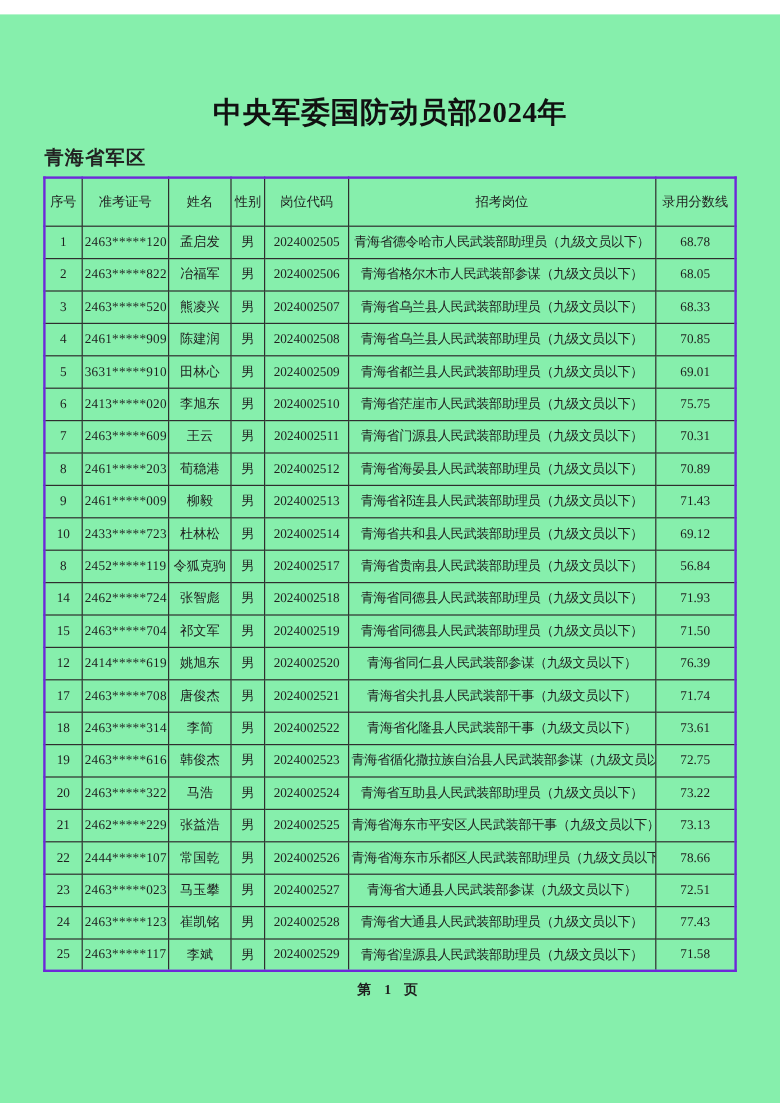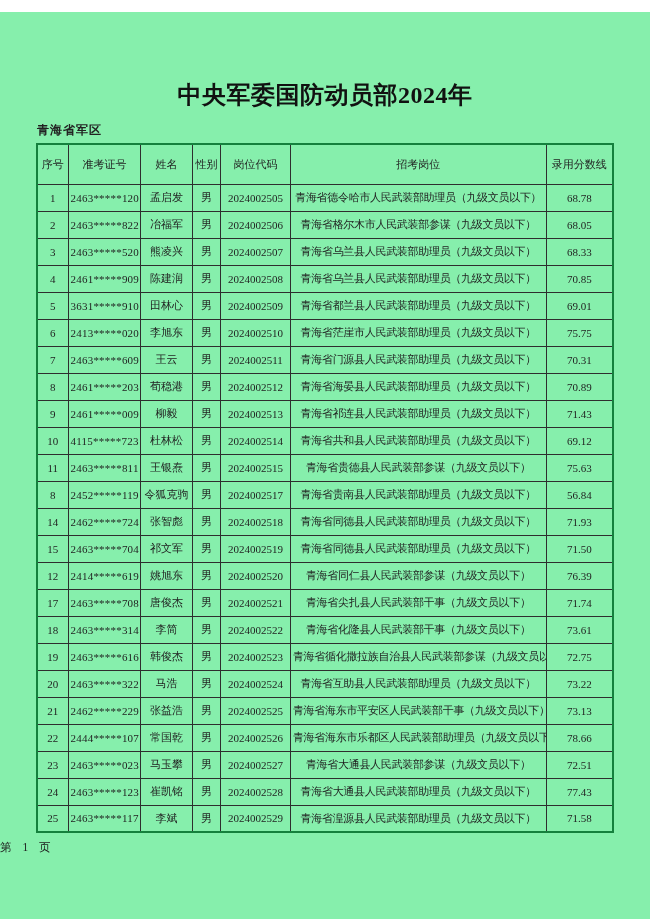"青海省军区" .region { font-size: 12px -> 16px }
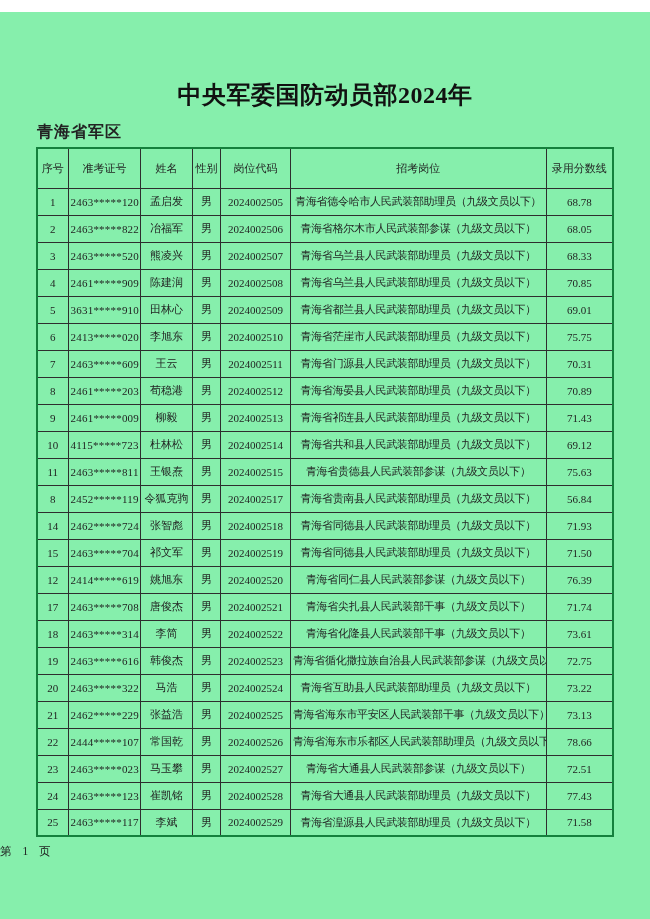"序号" table.roster { border: 2px solid #15803d -> 2px solid #6d28d9 }
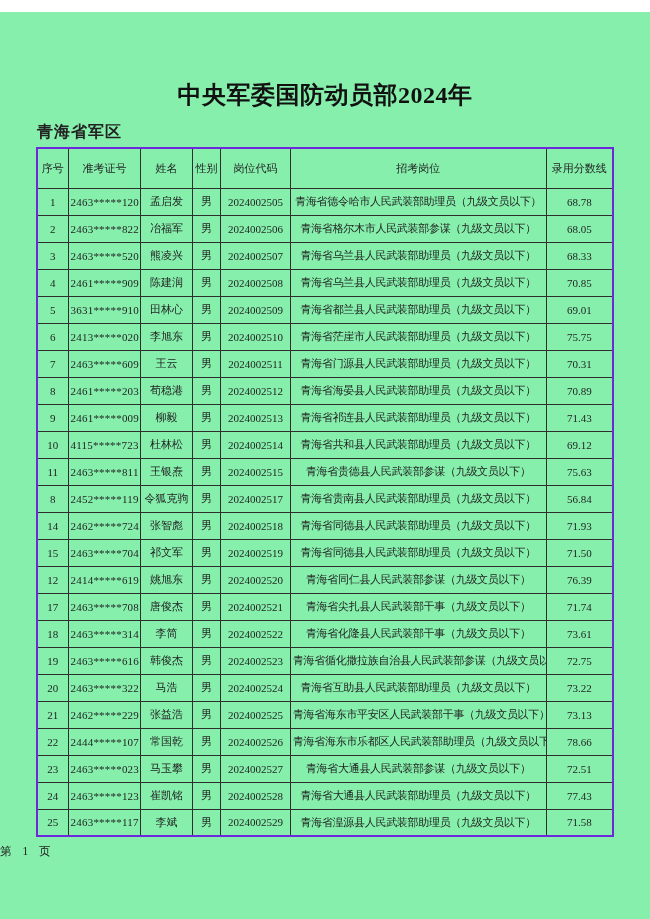"4115*****723" td.col1 { text: 4115 -> 2433 }
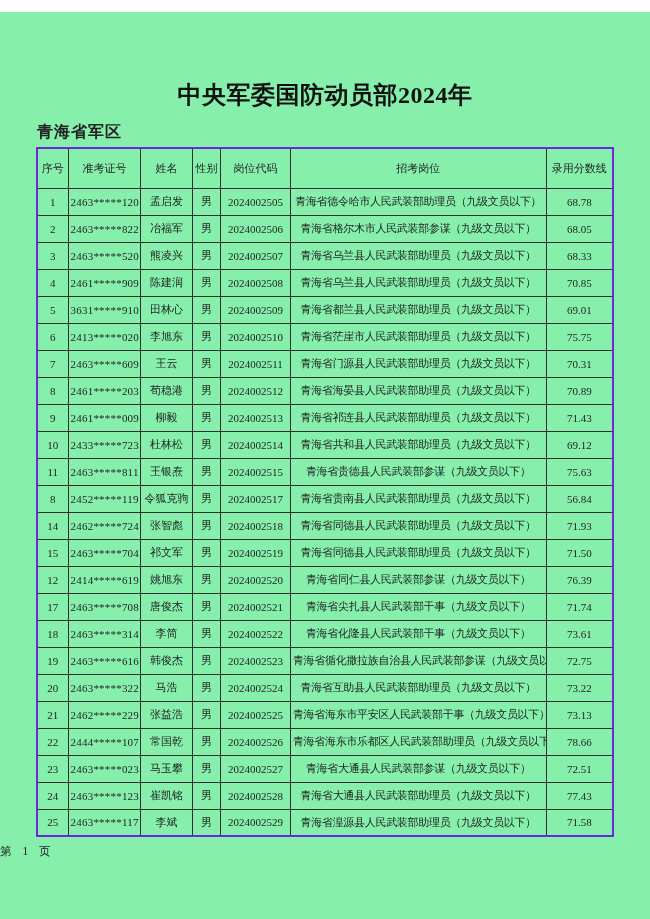"11" tr { html: <tr> <td>11</td> <td>2463*****811</td> <td>王银焘</td> <td>男</td> <td>2024002515</td> <td>青海省贵德县人民武装部参谋（九级文员以下）</td> <td>75.63</td> </tr> -> none }
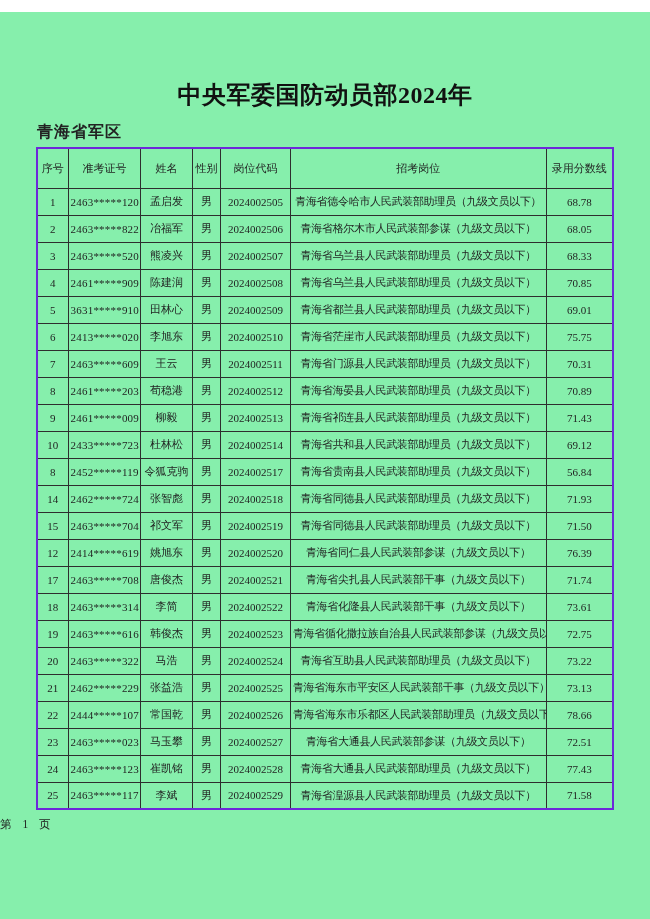"第 1 页" .footer { font-weight: none -> bold; text-align: none -> center }
